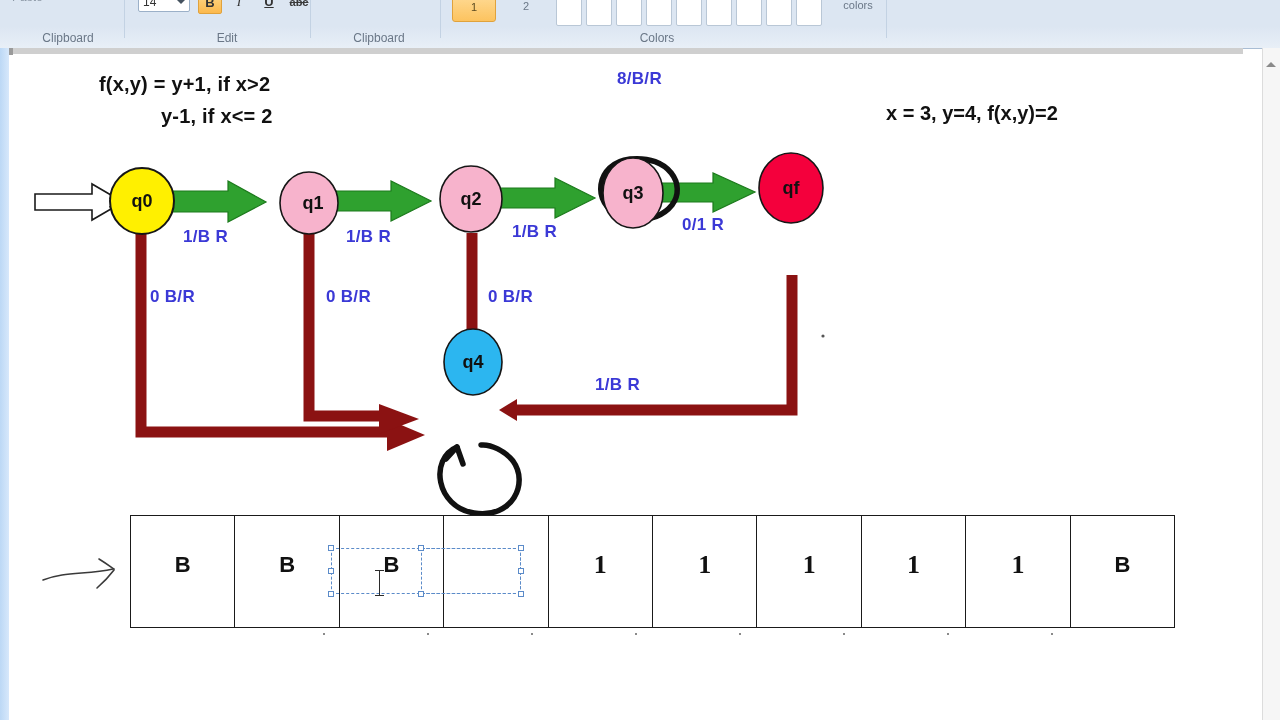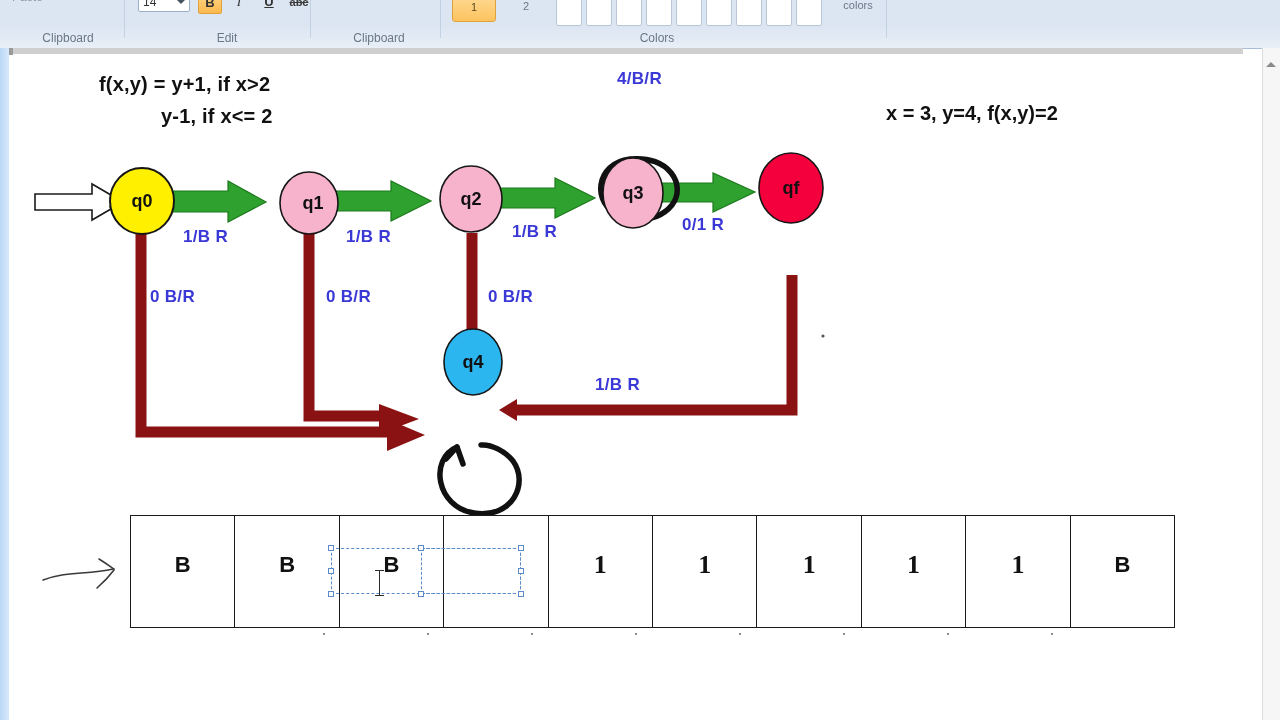"4/B/R" div.txt { text: 4/B/R -> 8/B/R }
